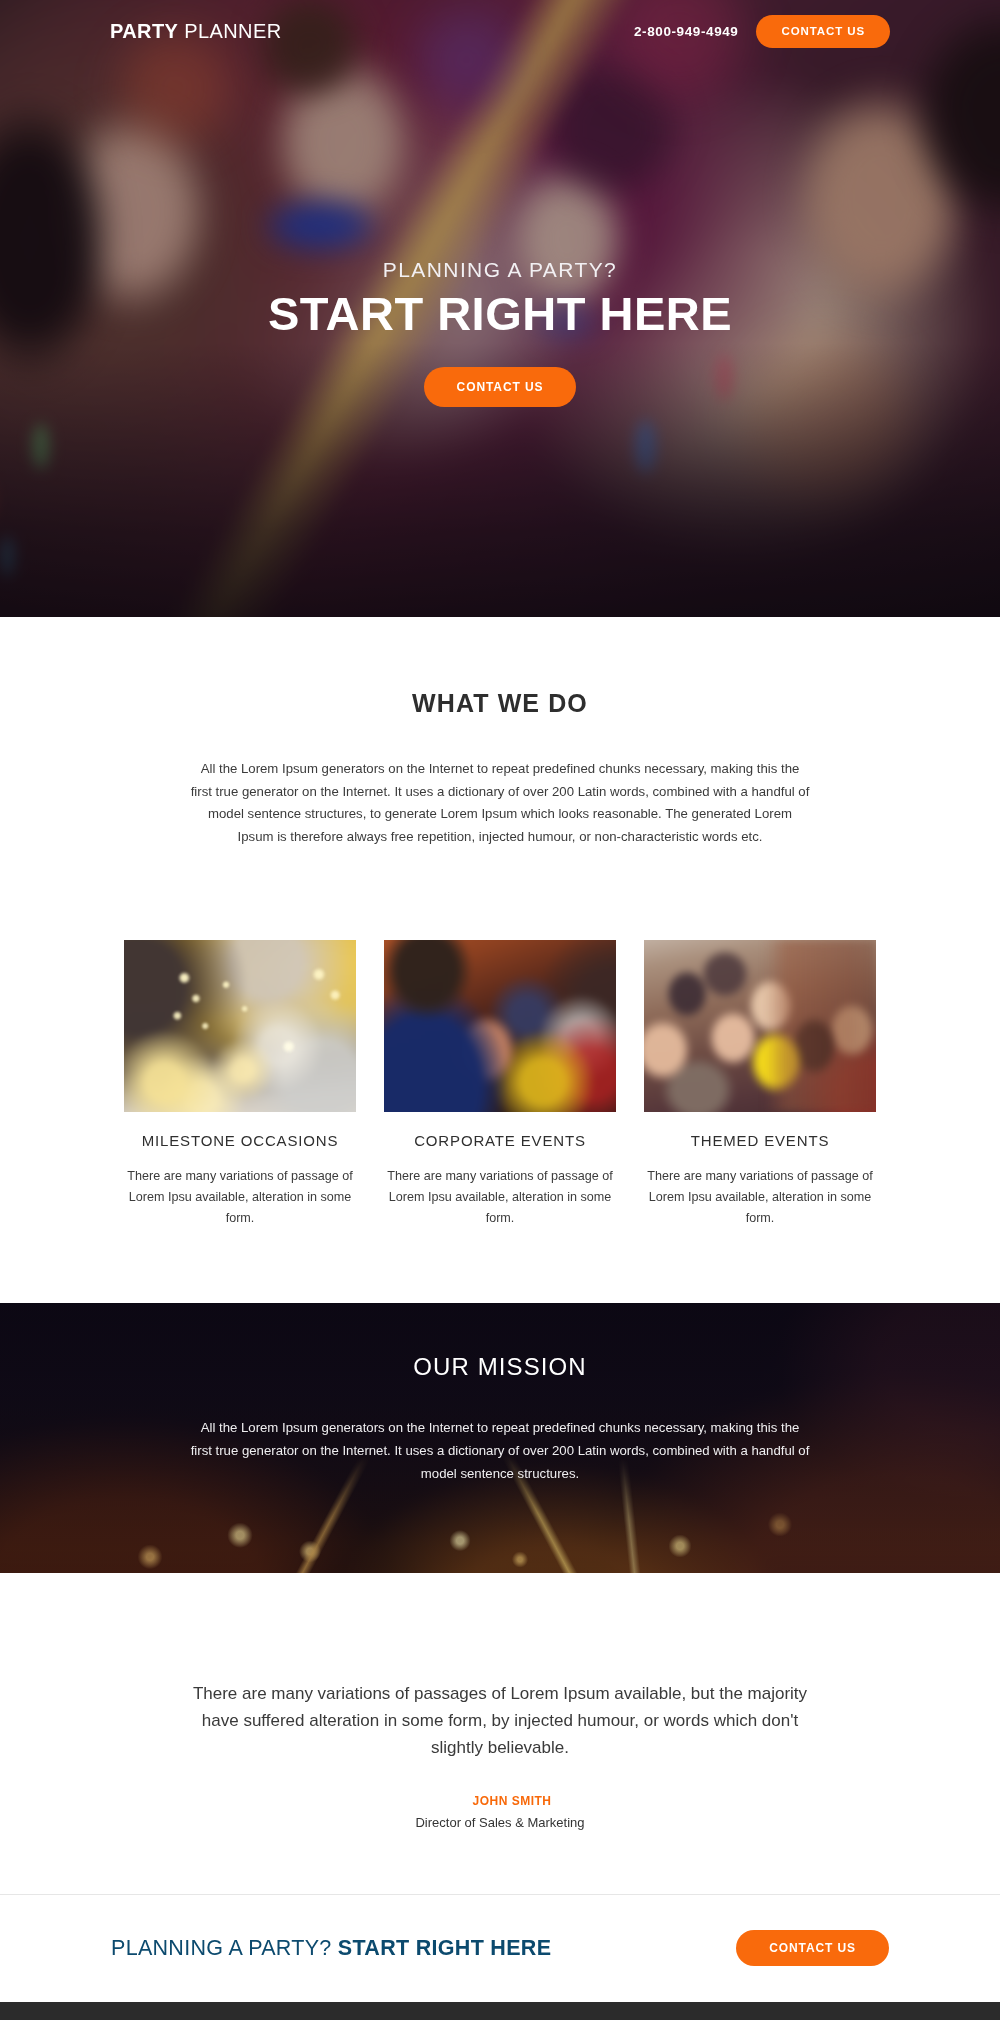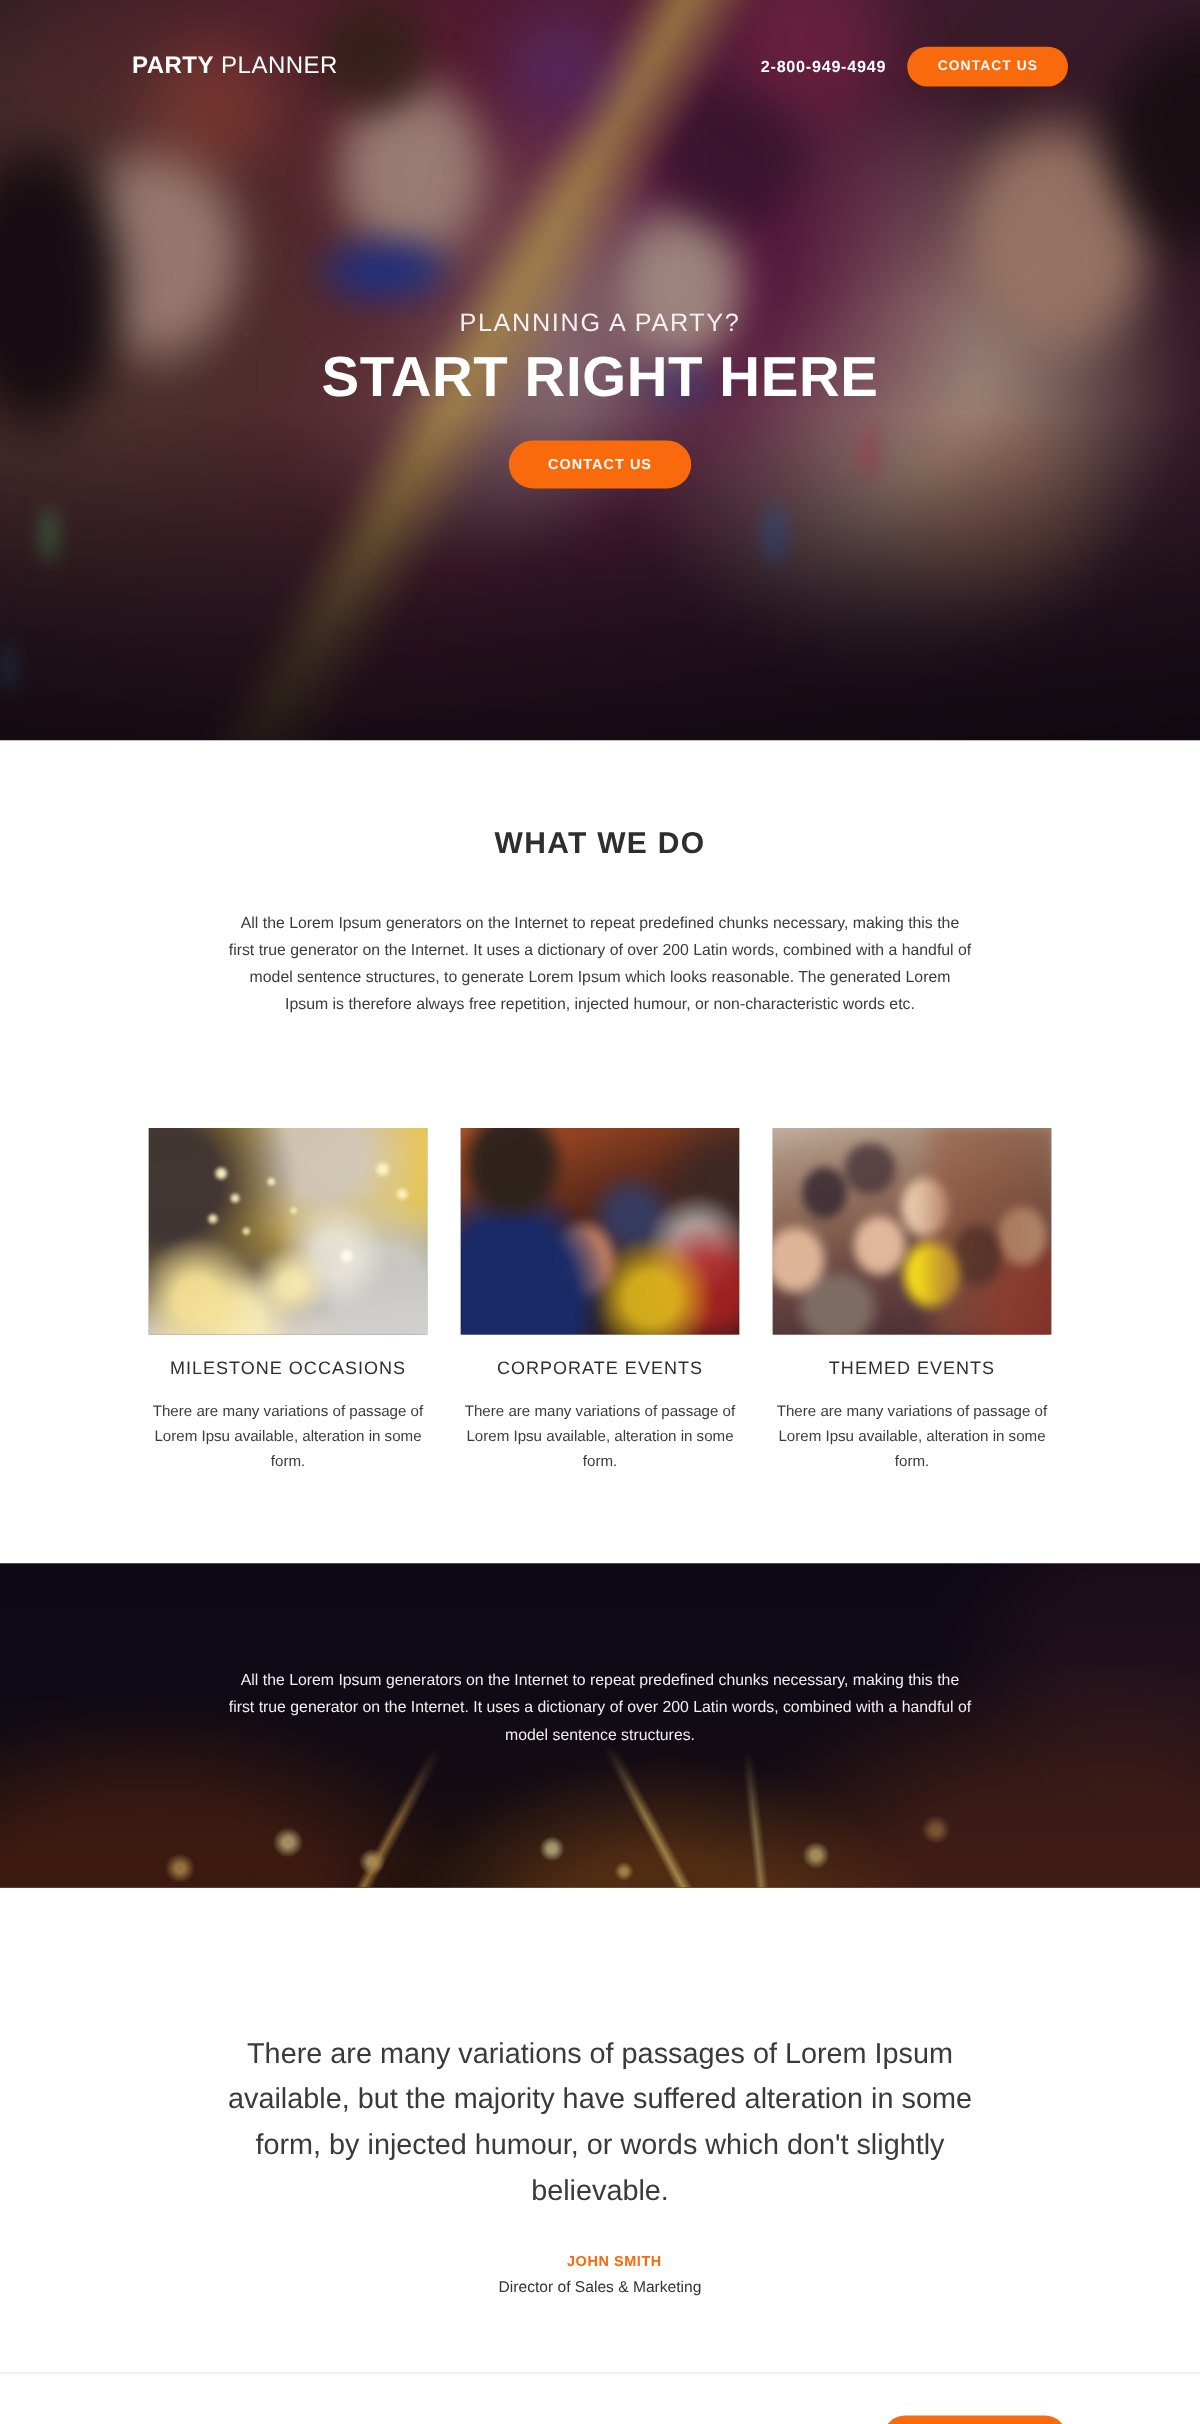"PARTY PLANNER" .topbar { margin-top: 24px -> none }
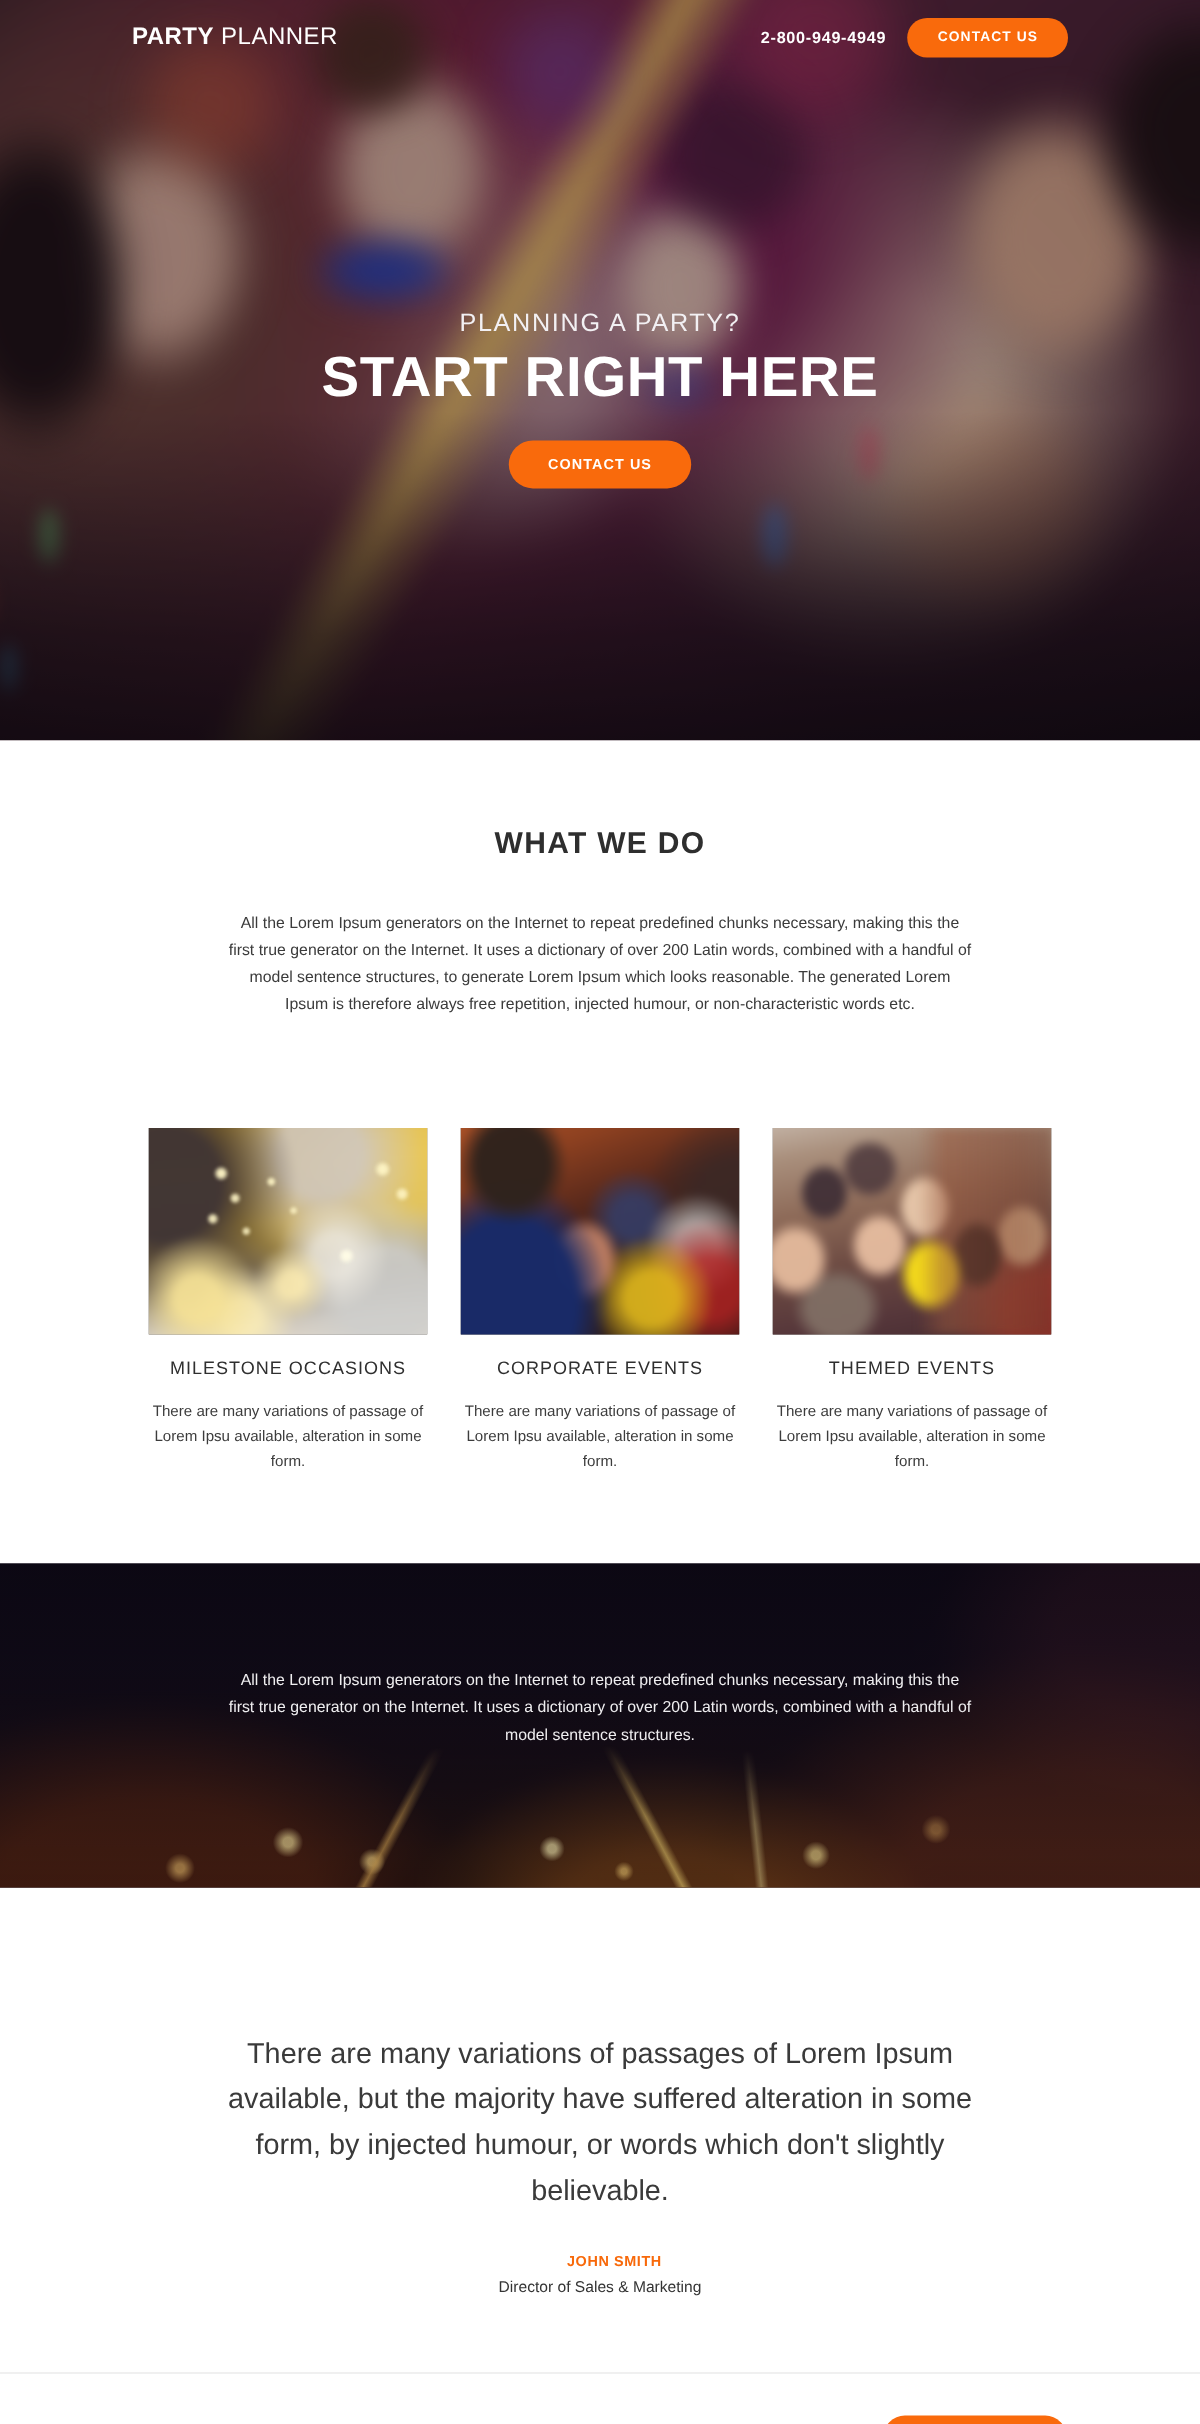"OUR MISSION" h2.mission-title { html: none -> <h2>OUR MISSION</h2> }
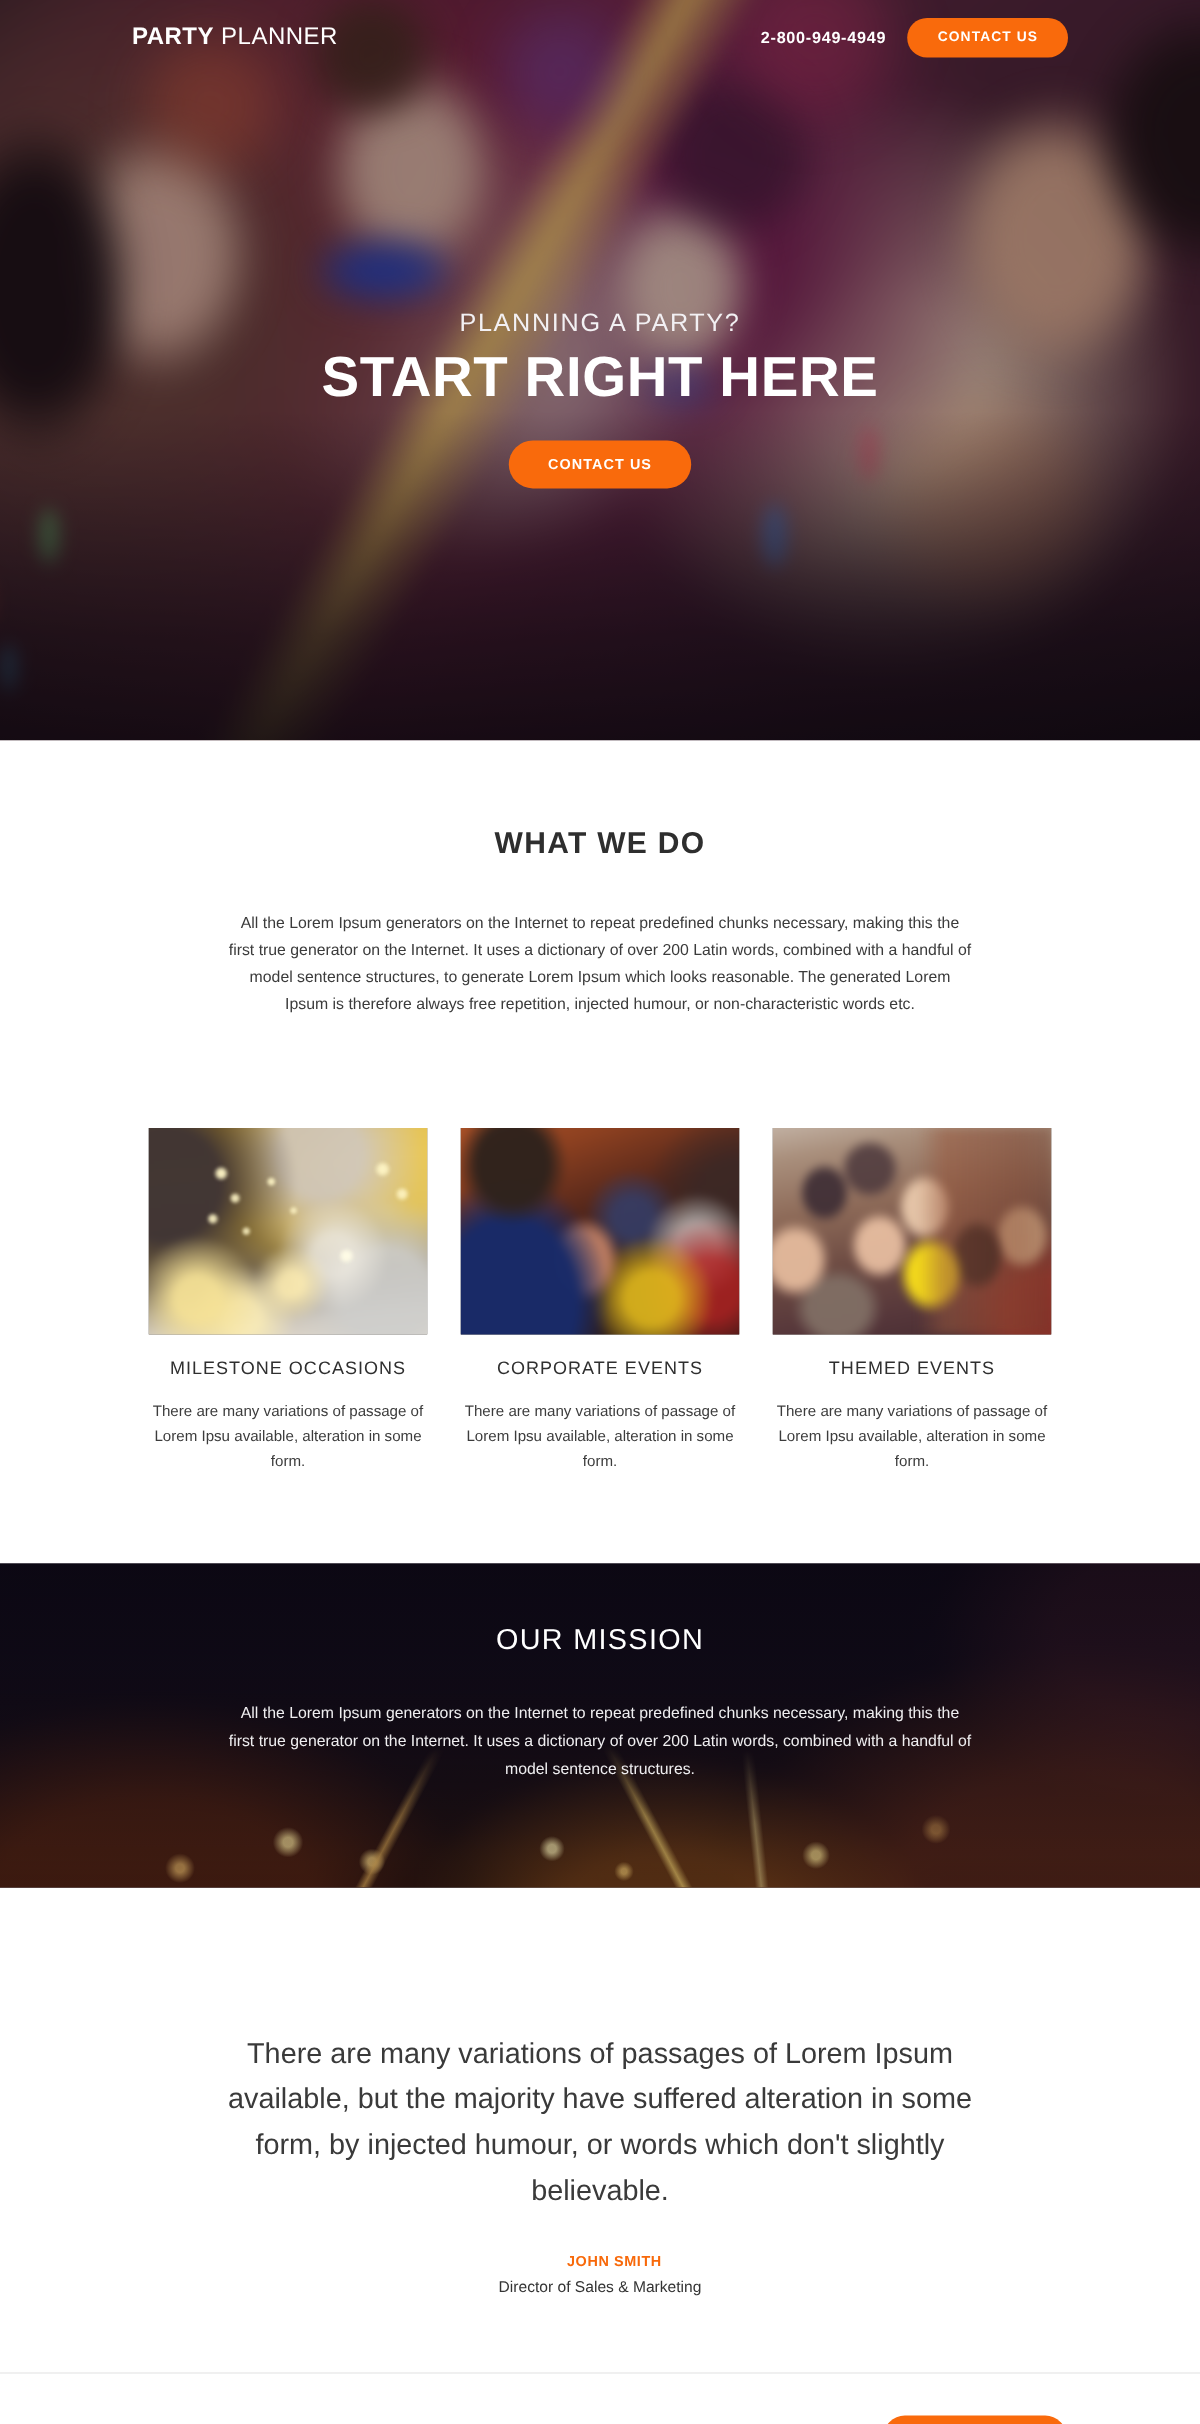"There are many variations of passages" .quote { font-size: 24px -> 17px; margin: 44px auto 0 -> 32px auto 0 }
